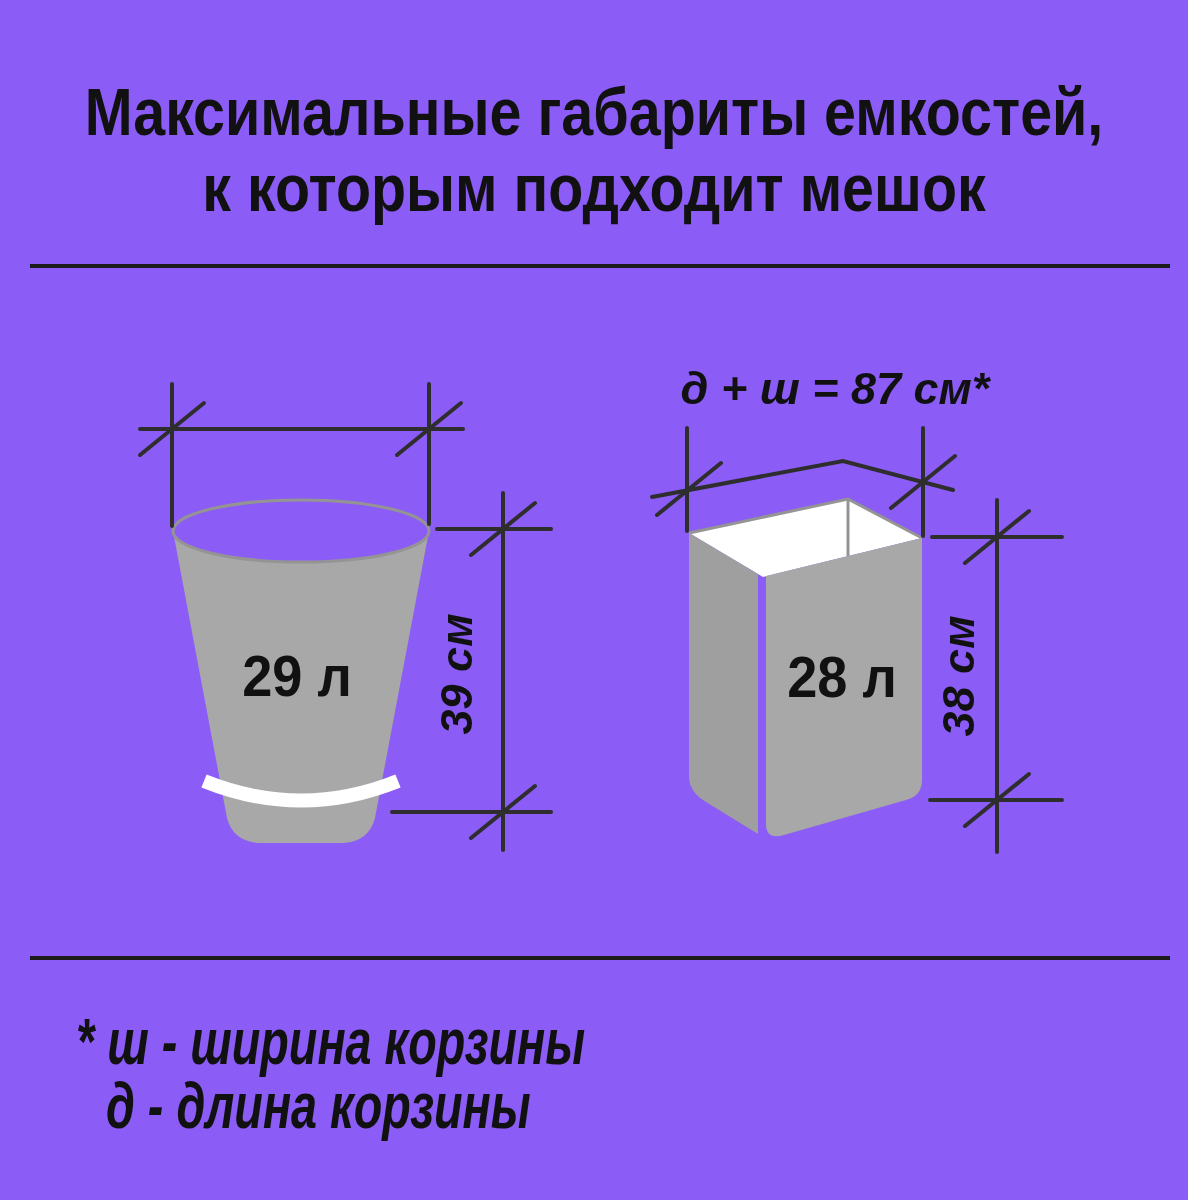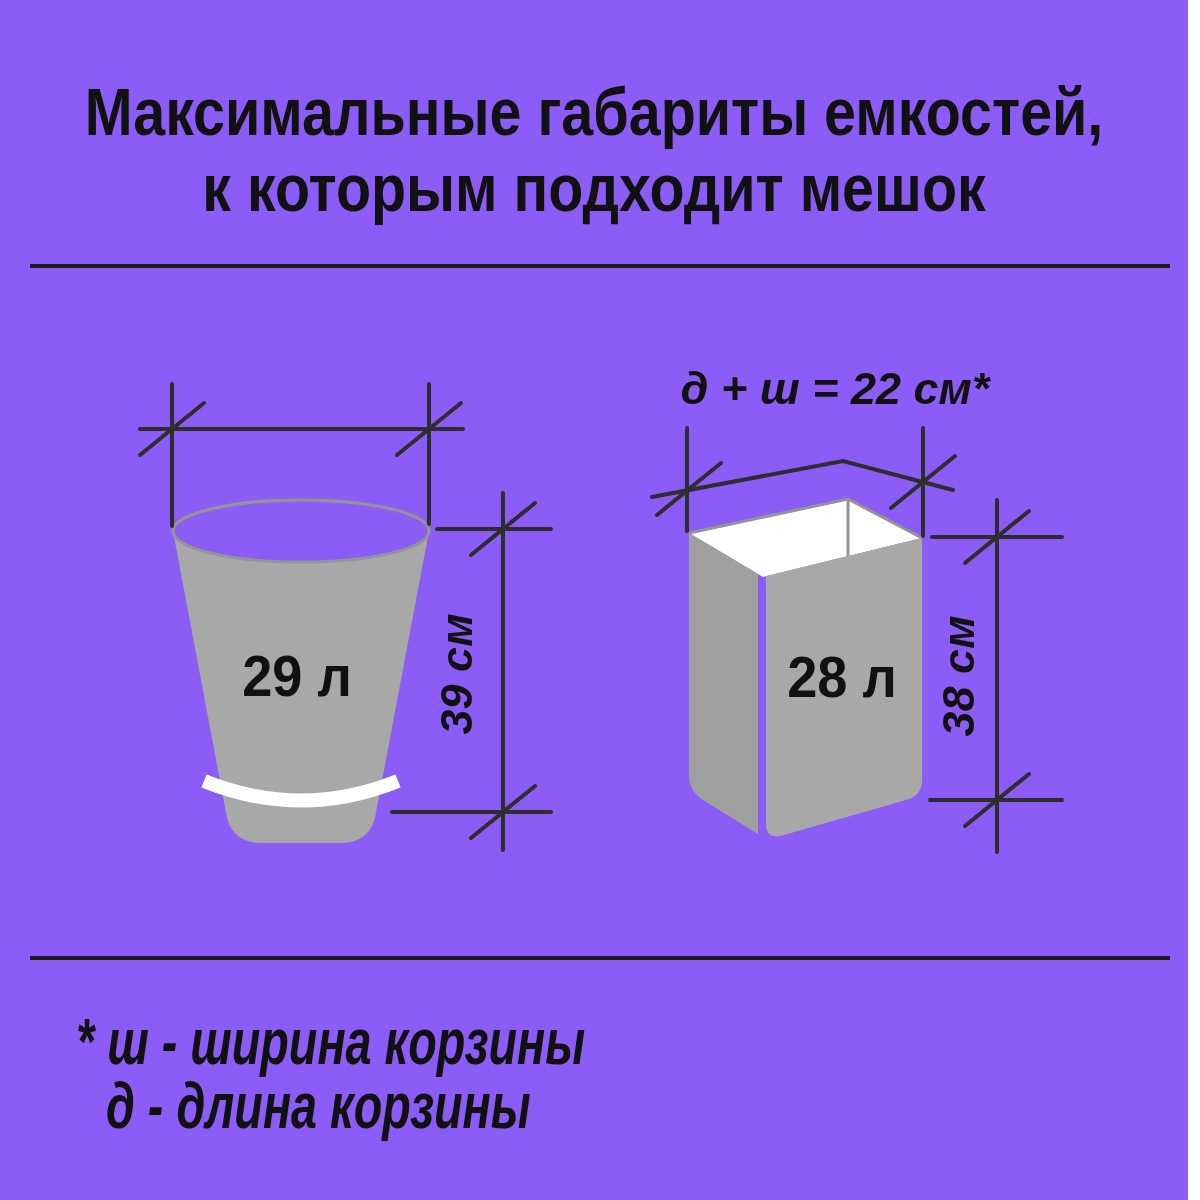"д + ш = 22" div.txt { text: 22 -> 87 }
